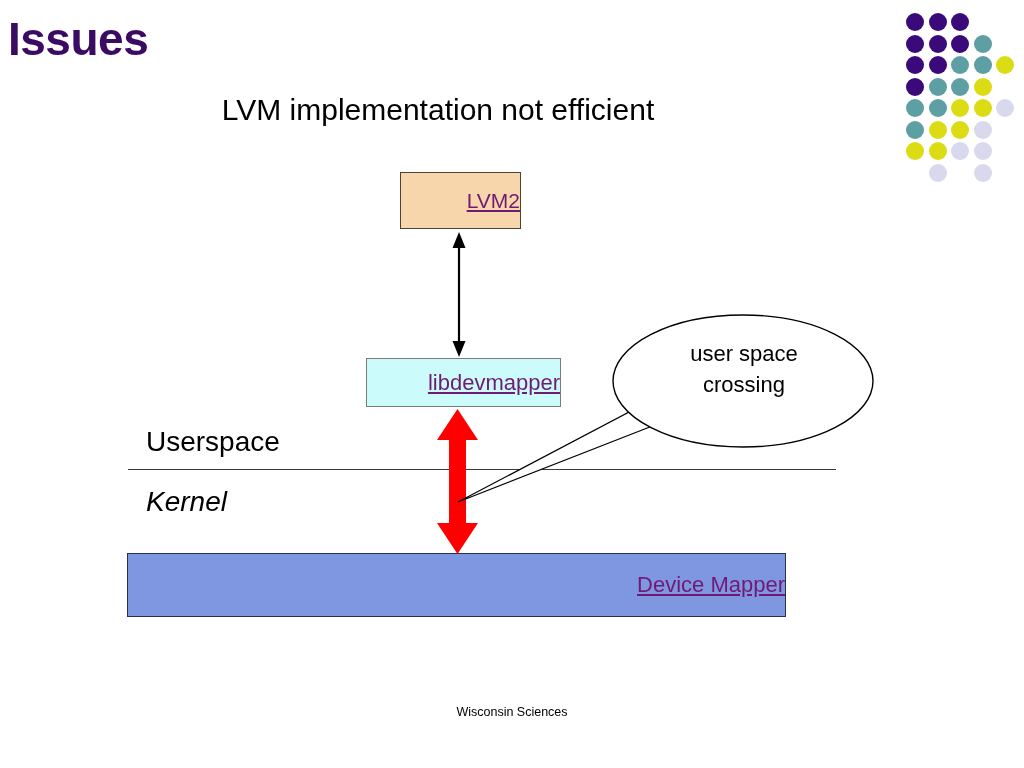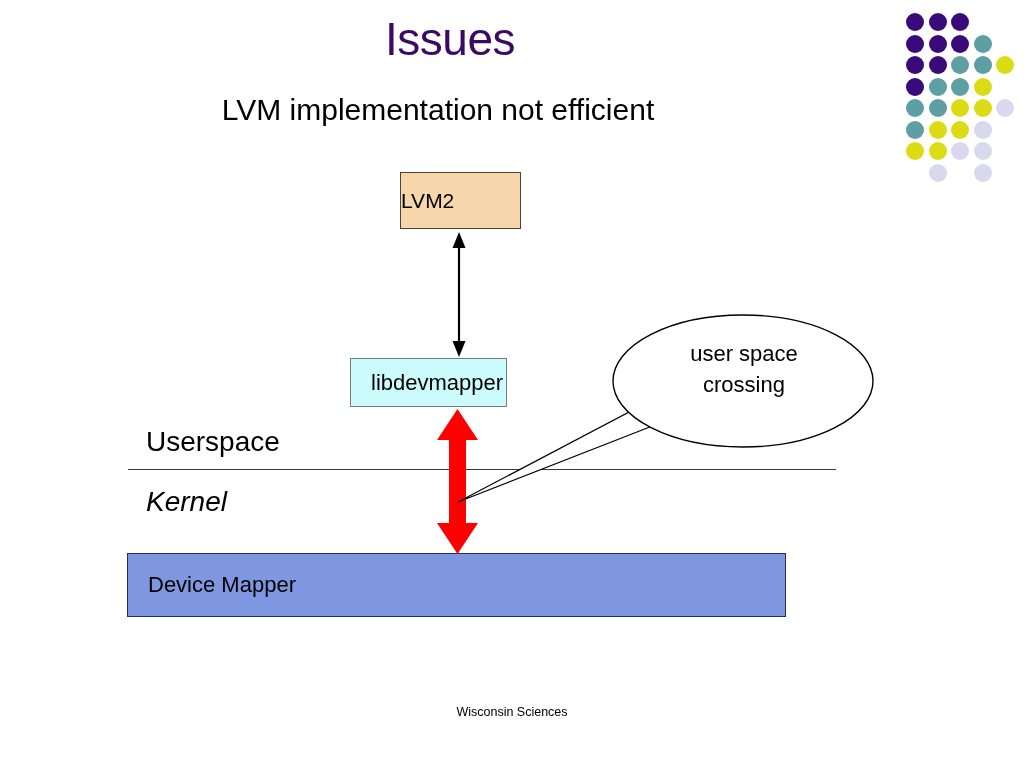"Issues" #slide-title { font-weight: normal -> bold; left: 0 -> 8px; text-align: center -> none }
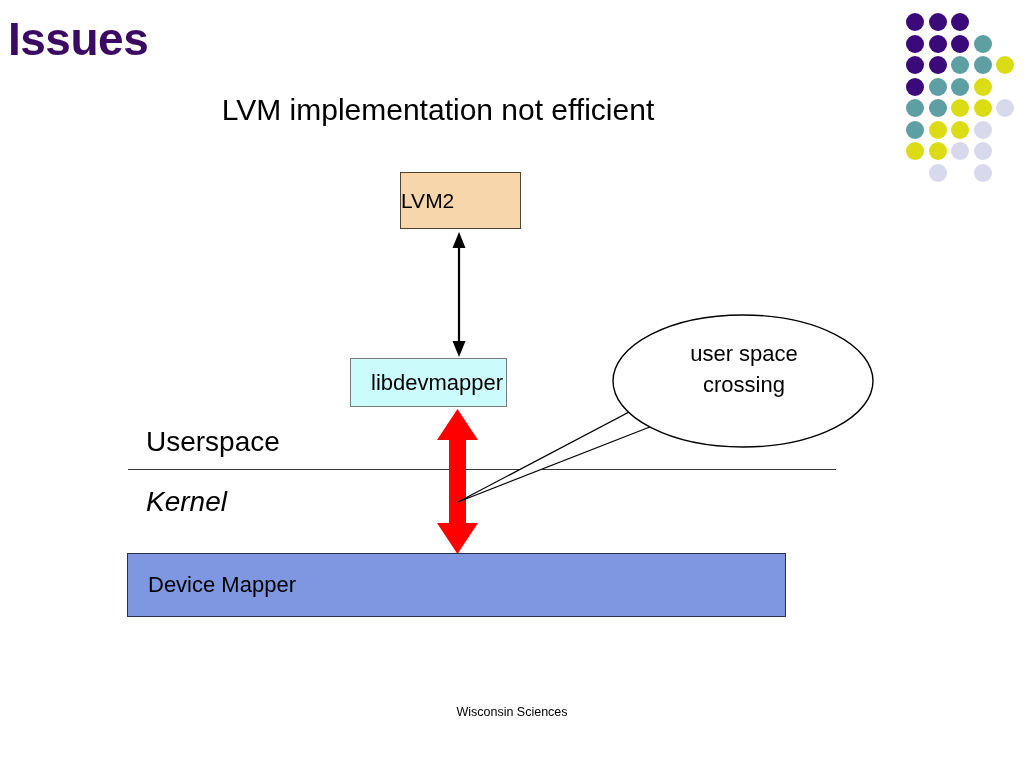"LVM2" .diagram-box { color: #000000 -> #701a75; justify-content: flex-start -> flex-end; text-decoration: none -> underline }
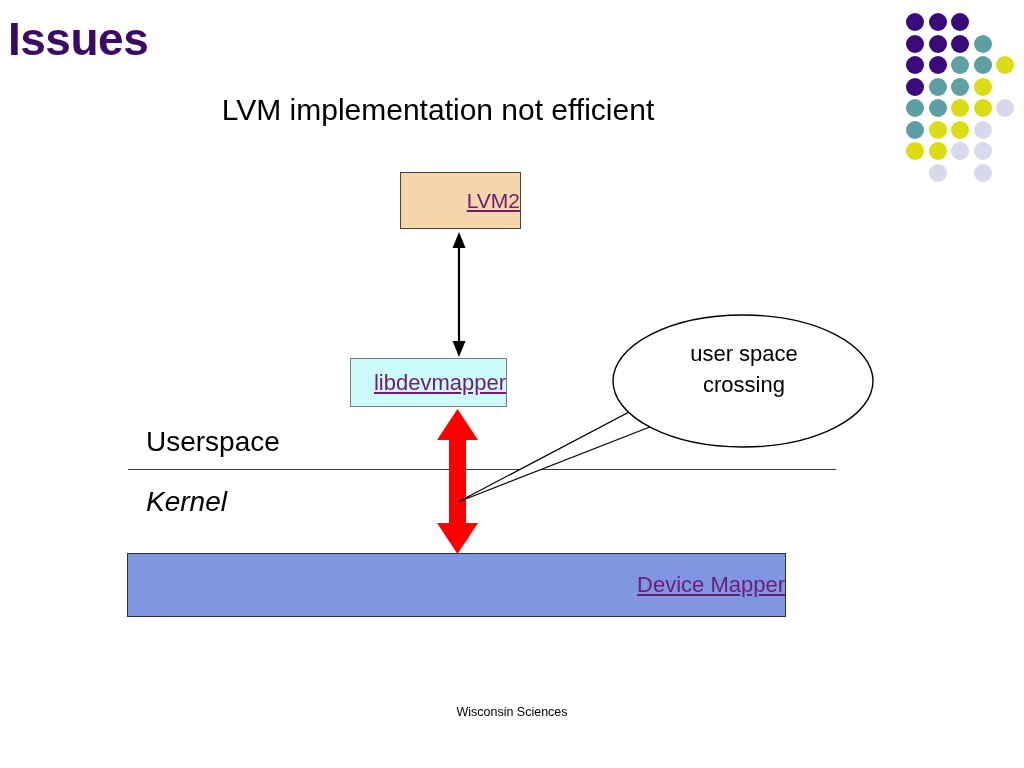"libdevmapper" #box-libdevmapper { left: 350px -> 366px; width: 157px -> 195px }
